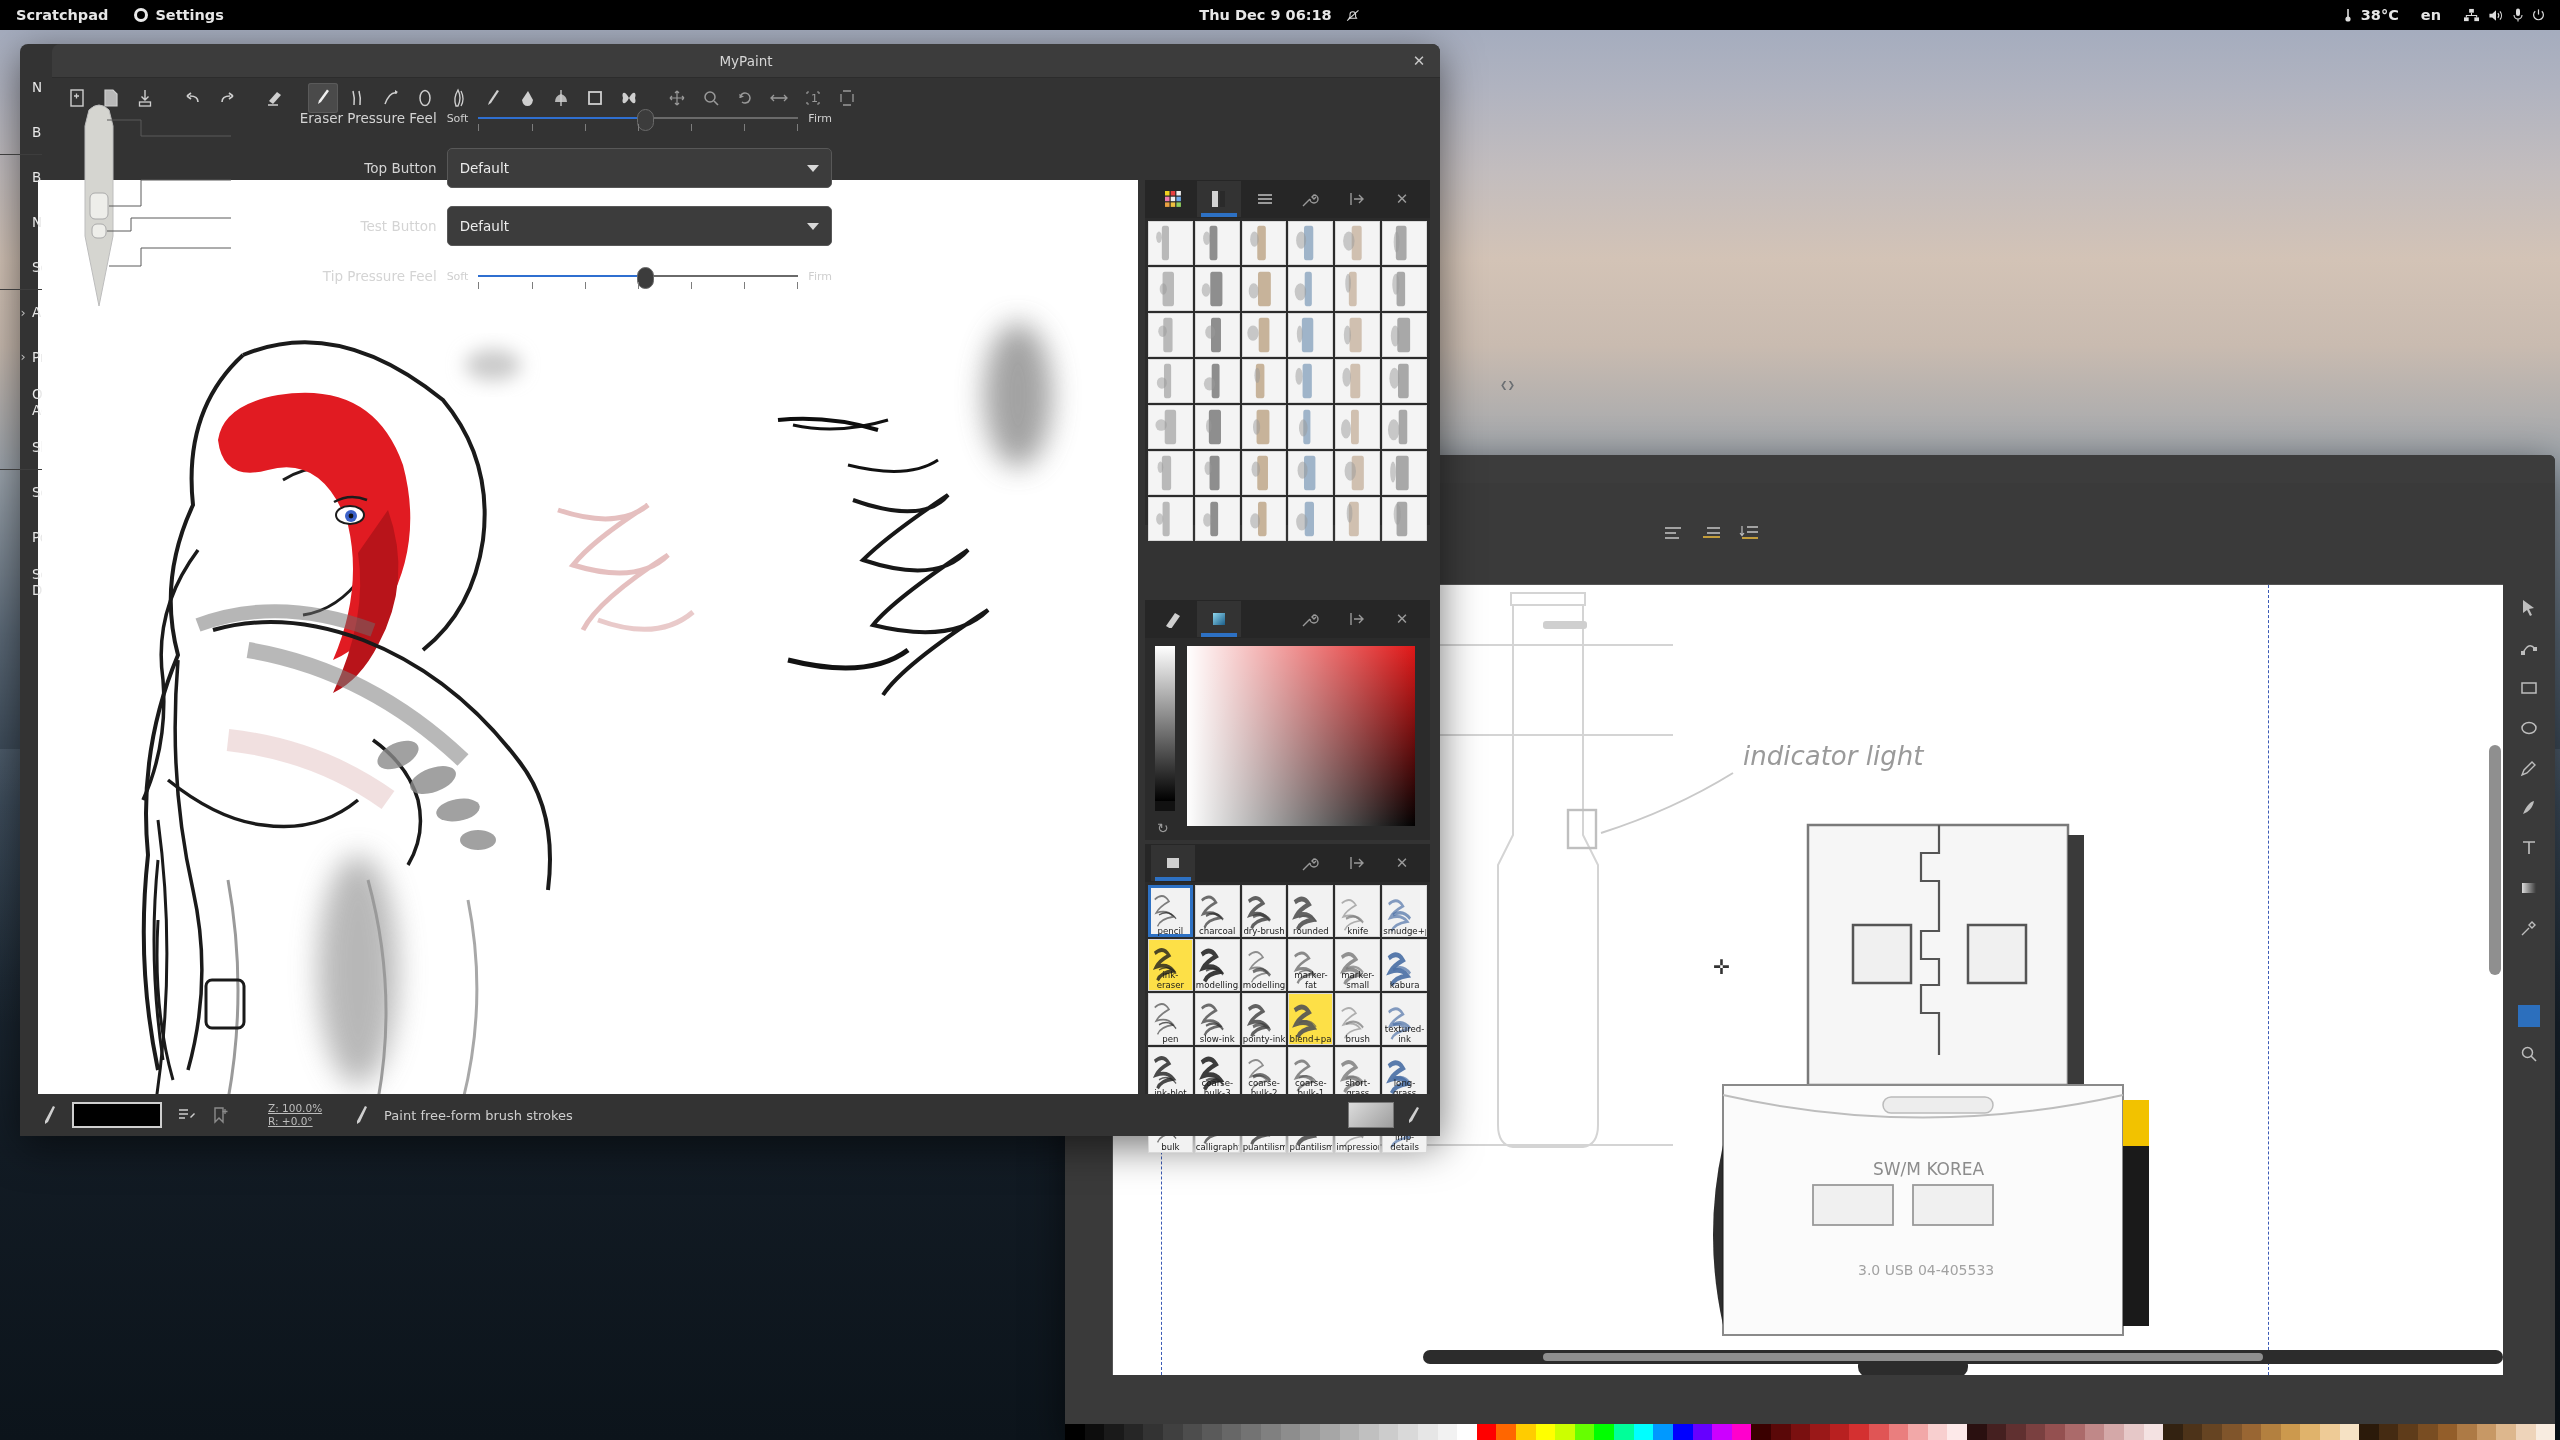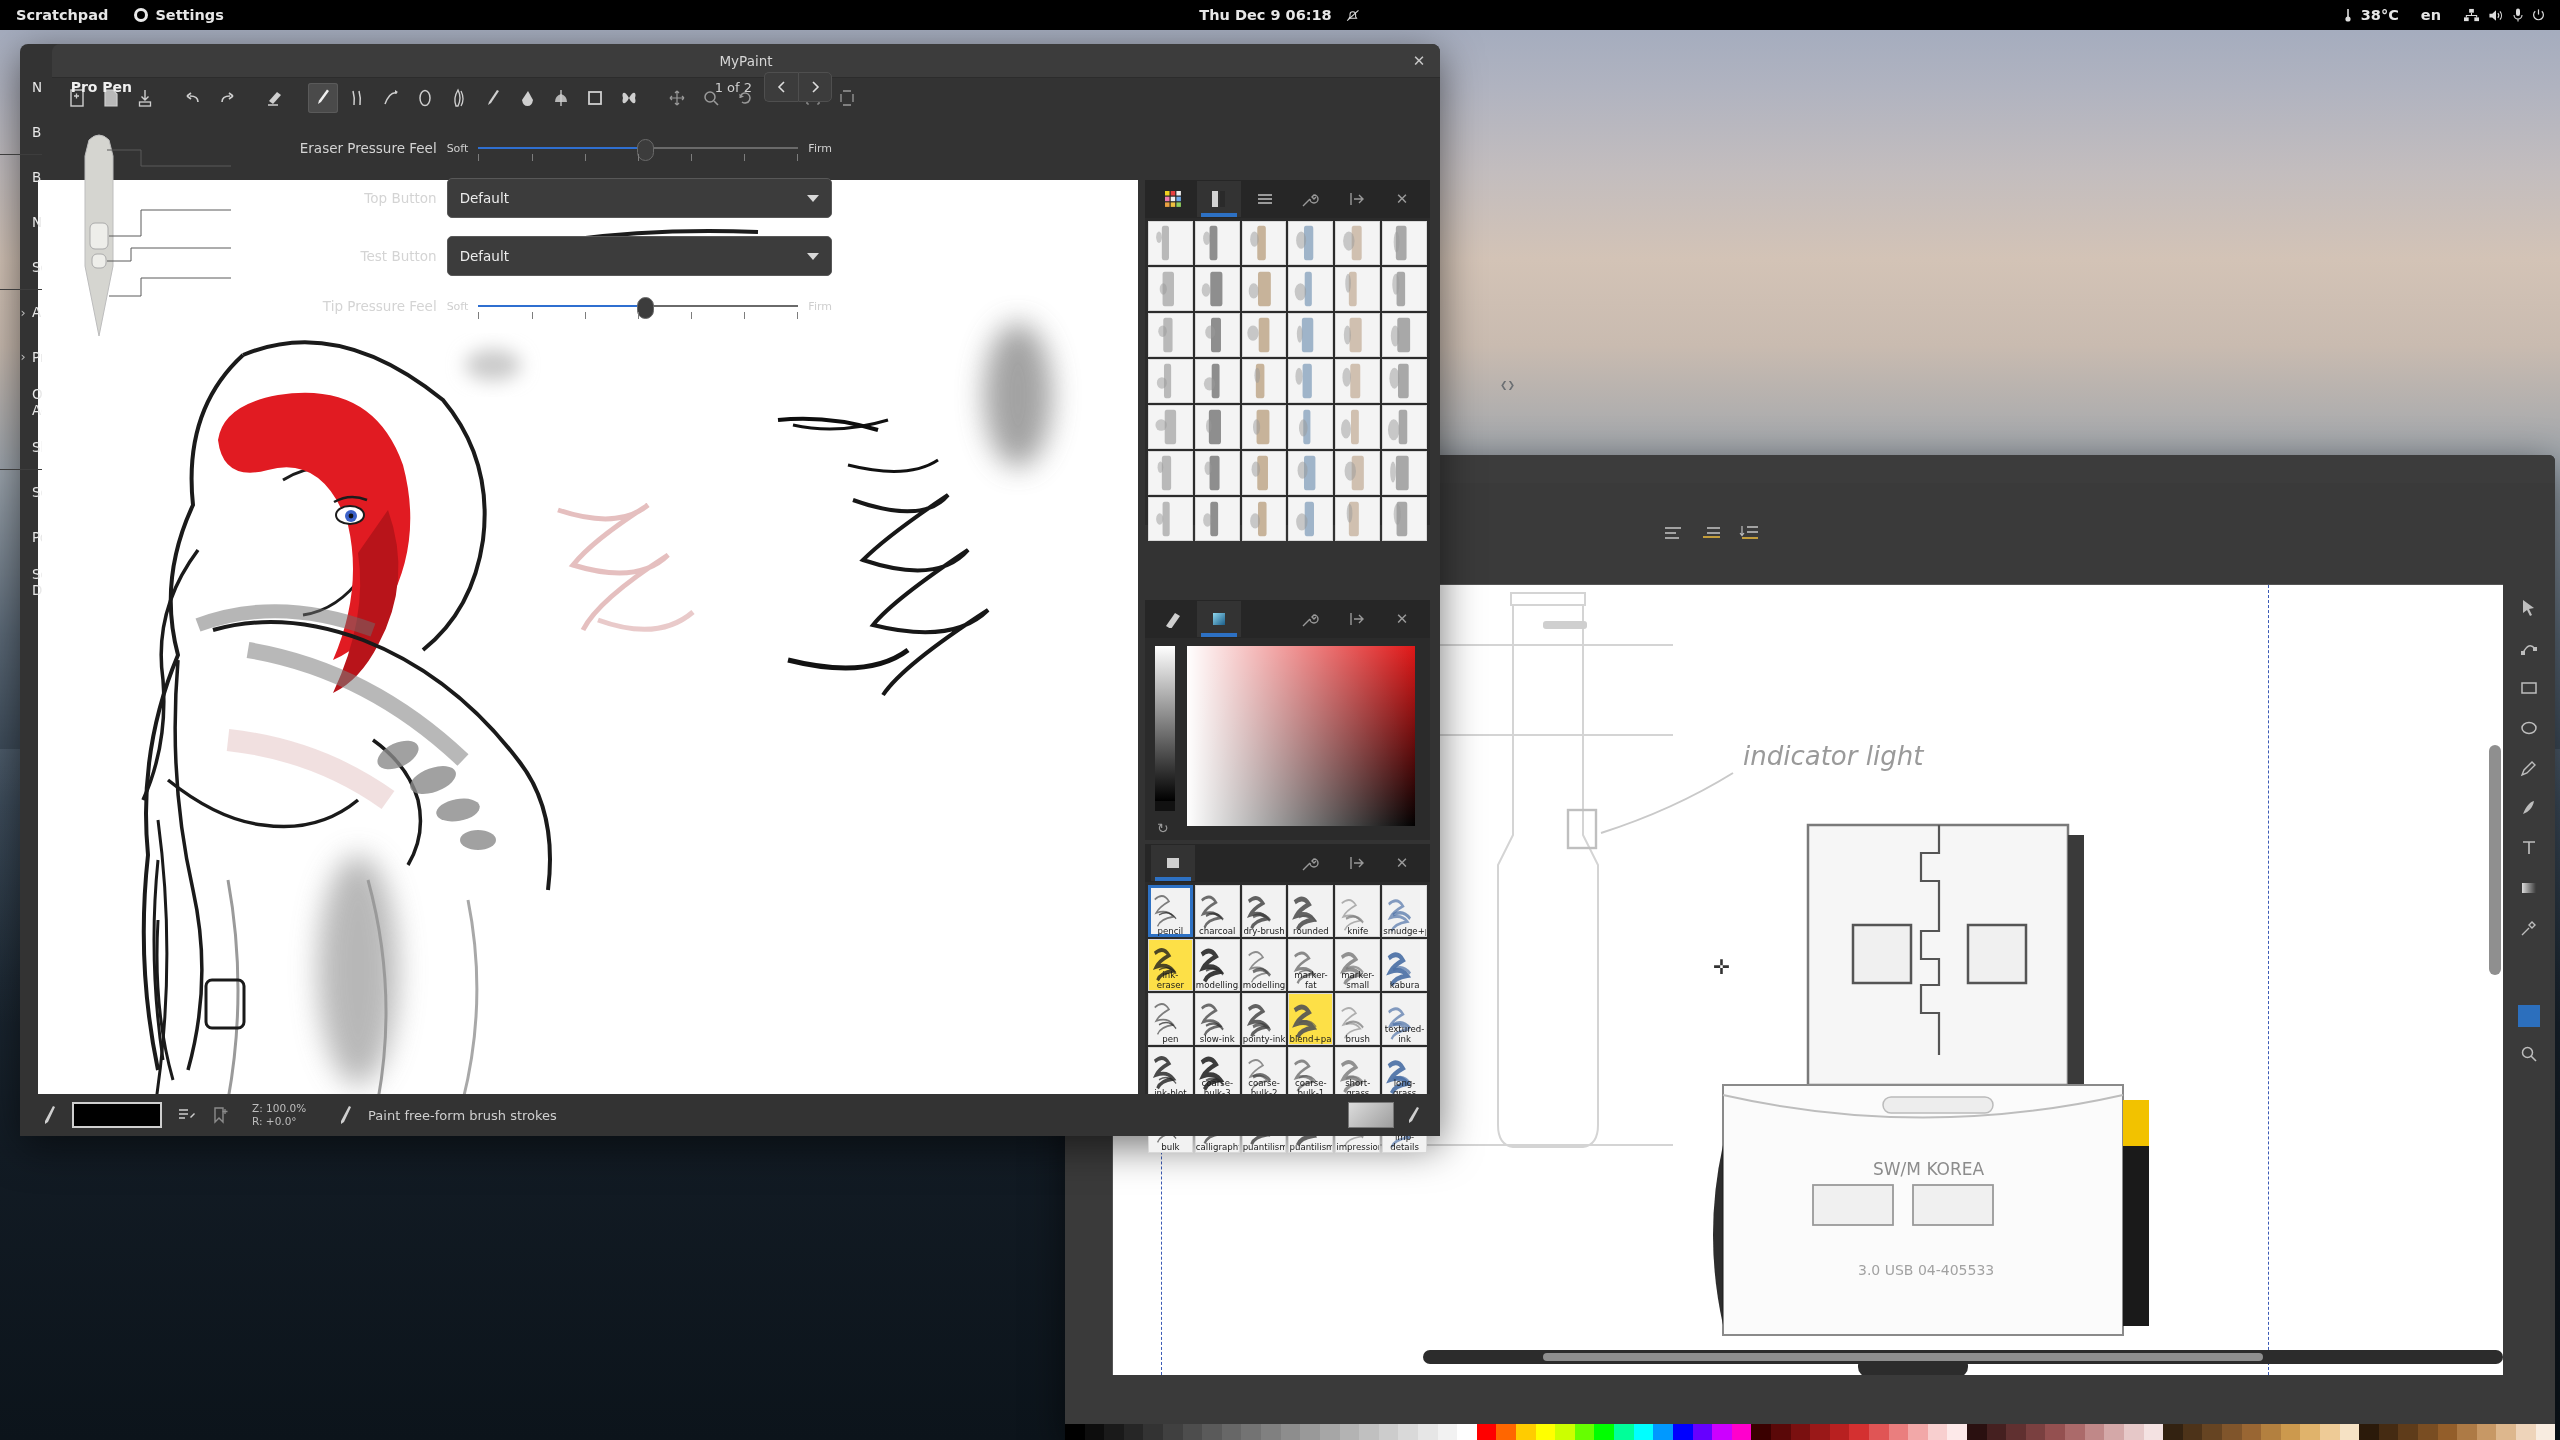"Pro Pen" div.pp-head { html: <div> <div>Pro Pen</div> <div> <span>1 of 2</span> <div> <div> <svg> <path></path> </svg> </div> <div> <svg> <path></path> </svg> </div> </div> </div> </div> -> none }
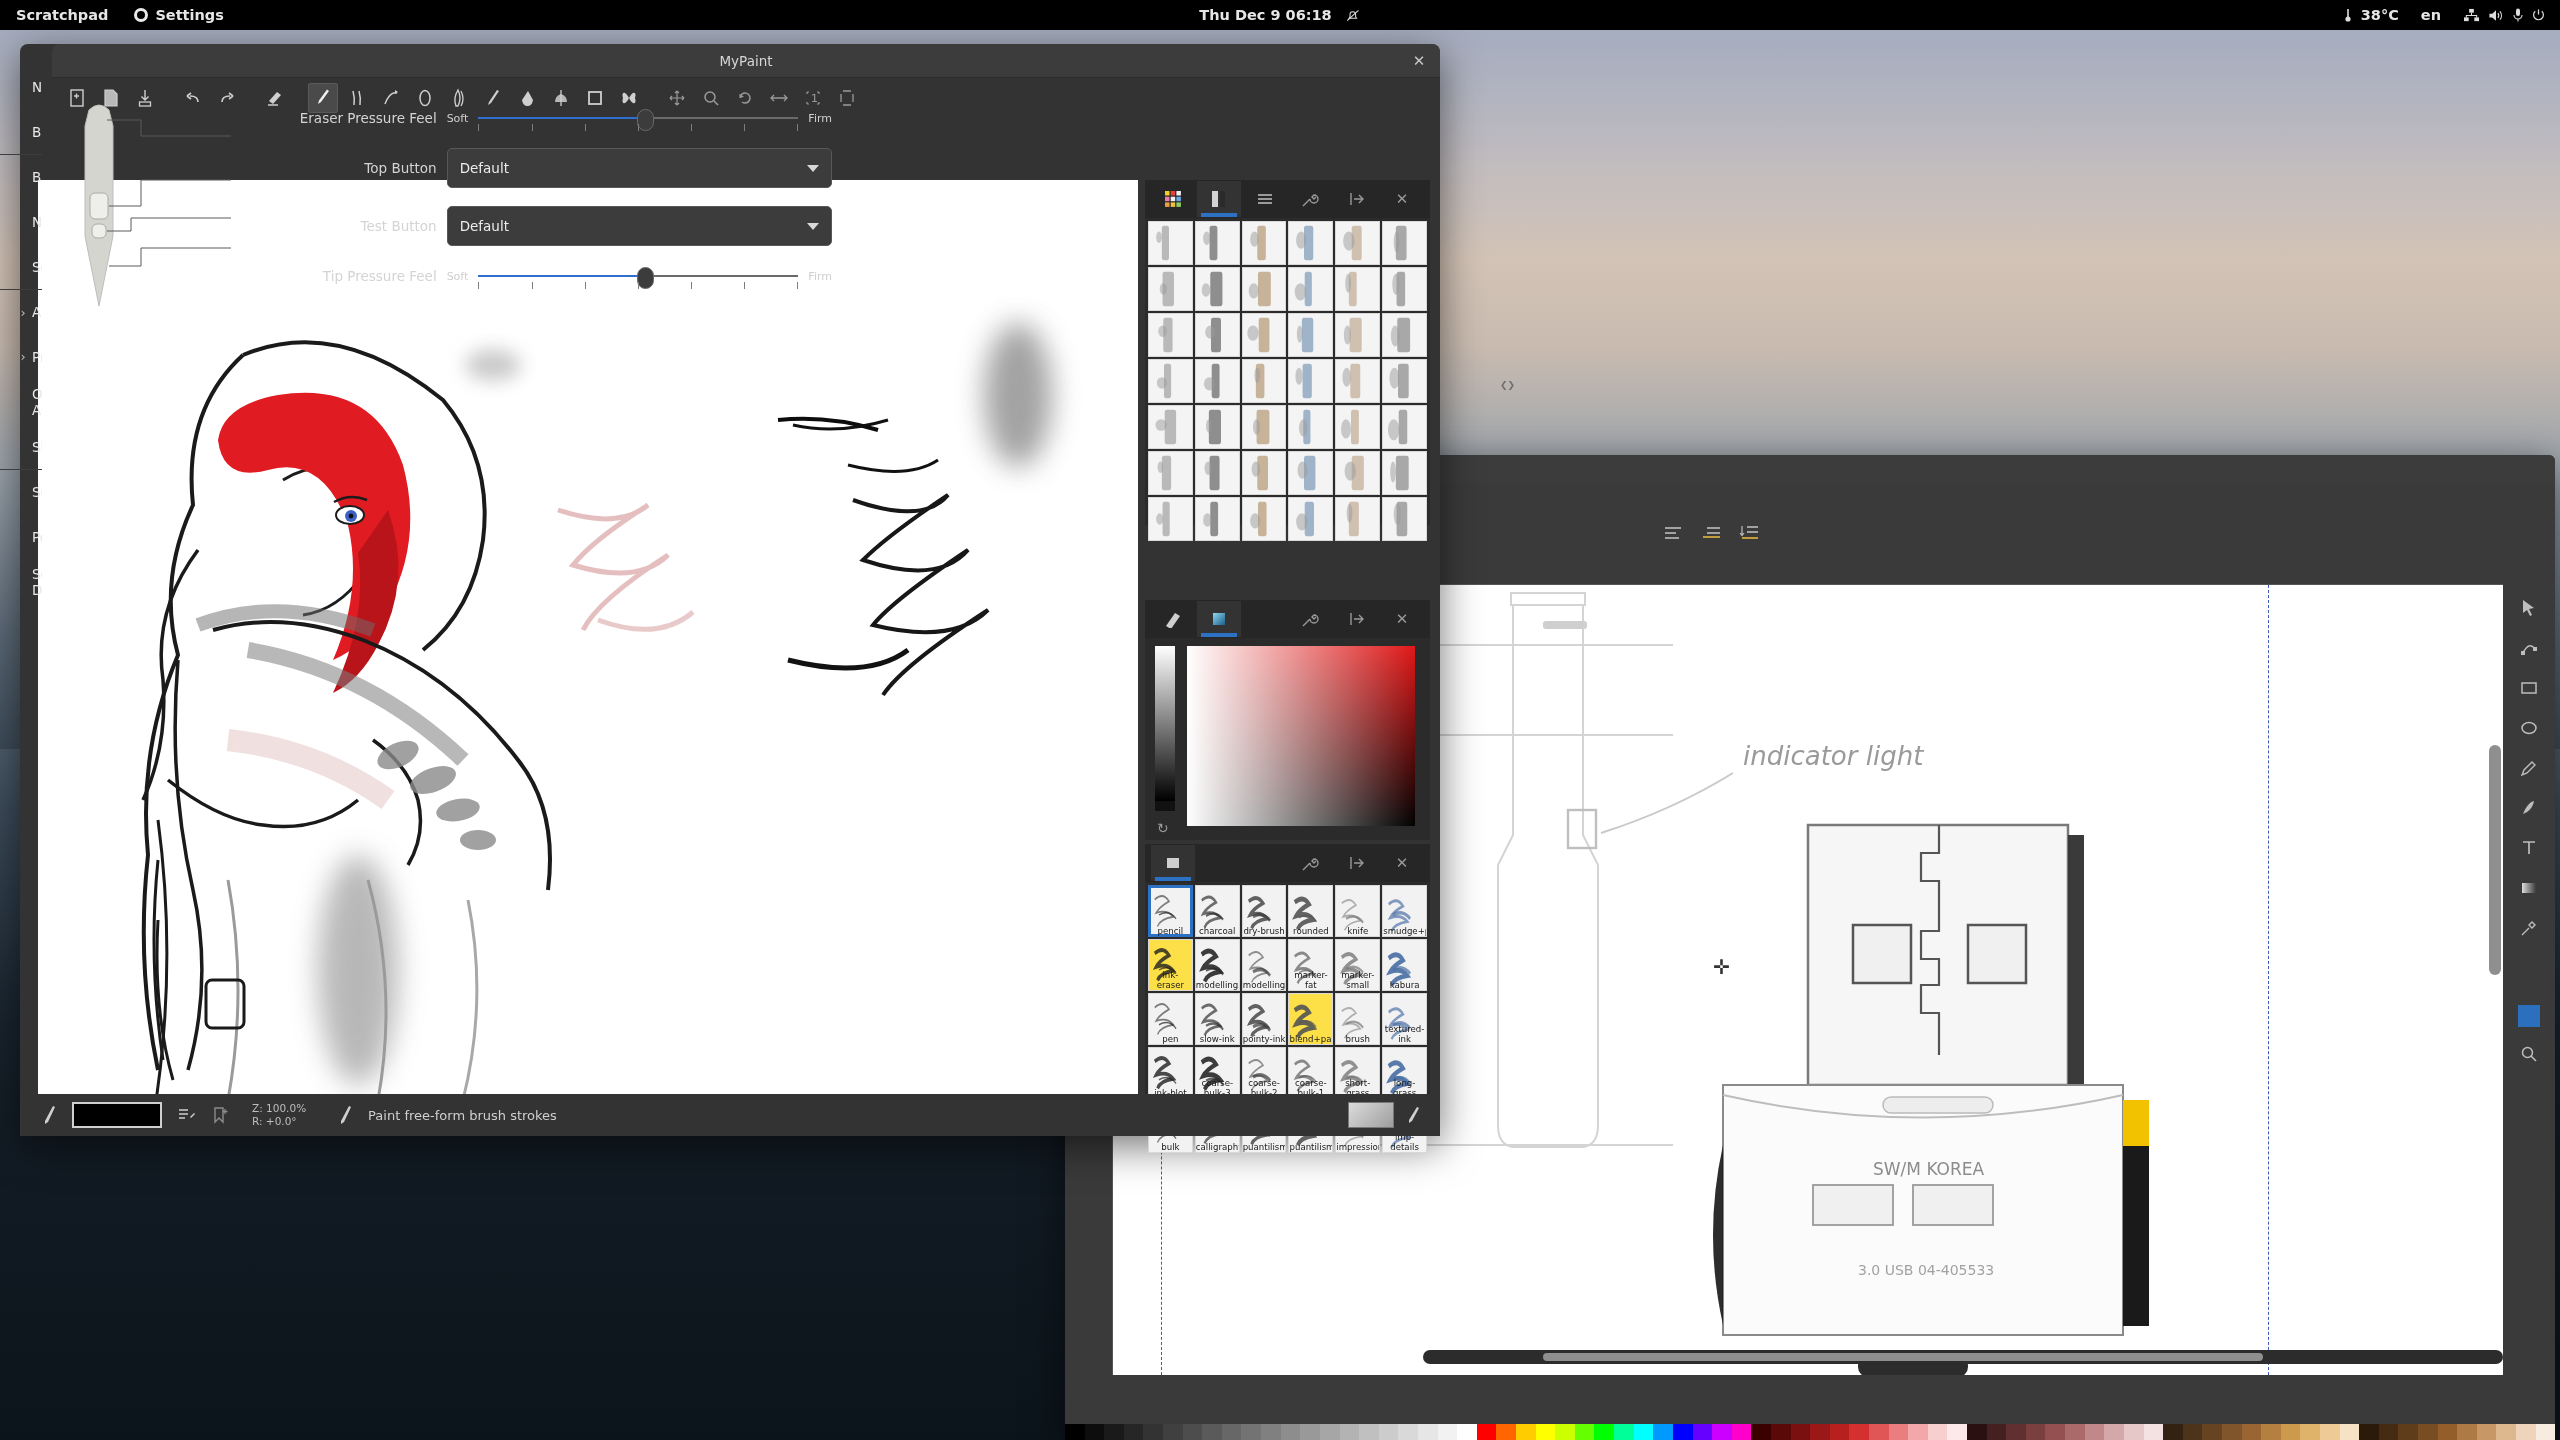"Z: 100.0%" div.zoominfo { margin-left: 8px -> 24px; text-decoration: none -> underline }
